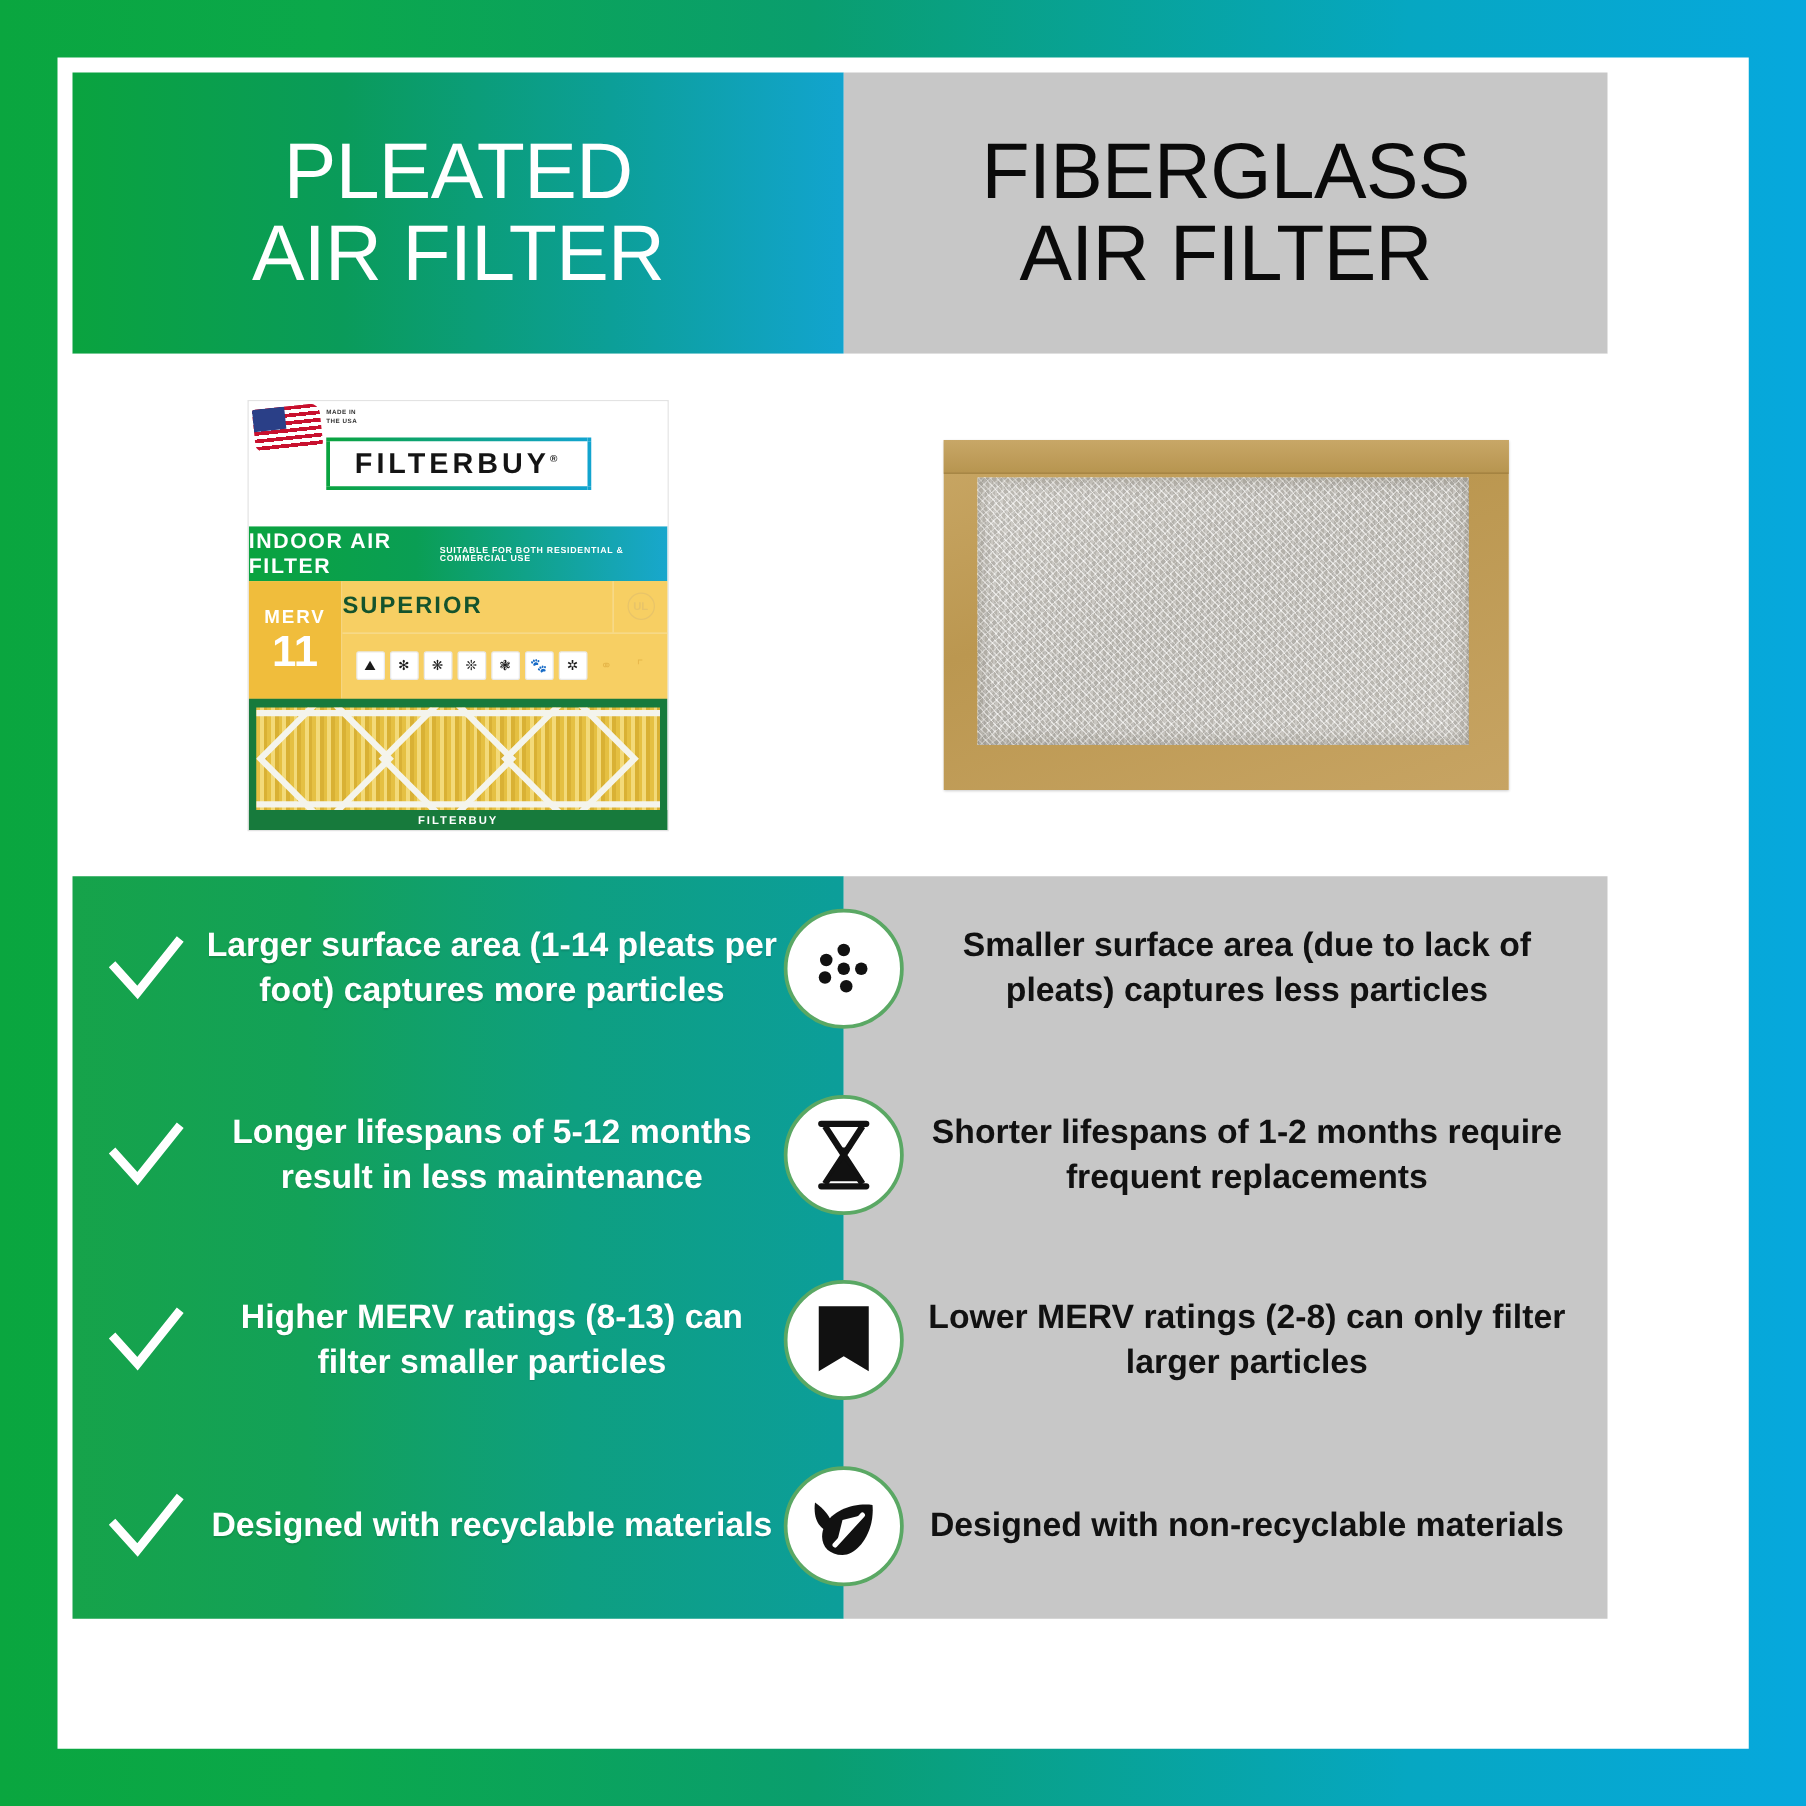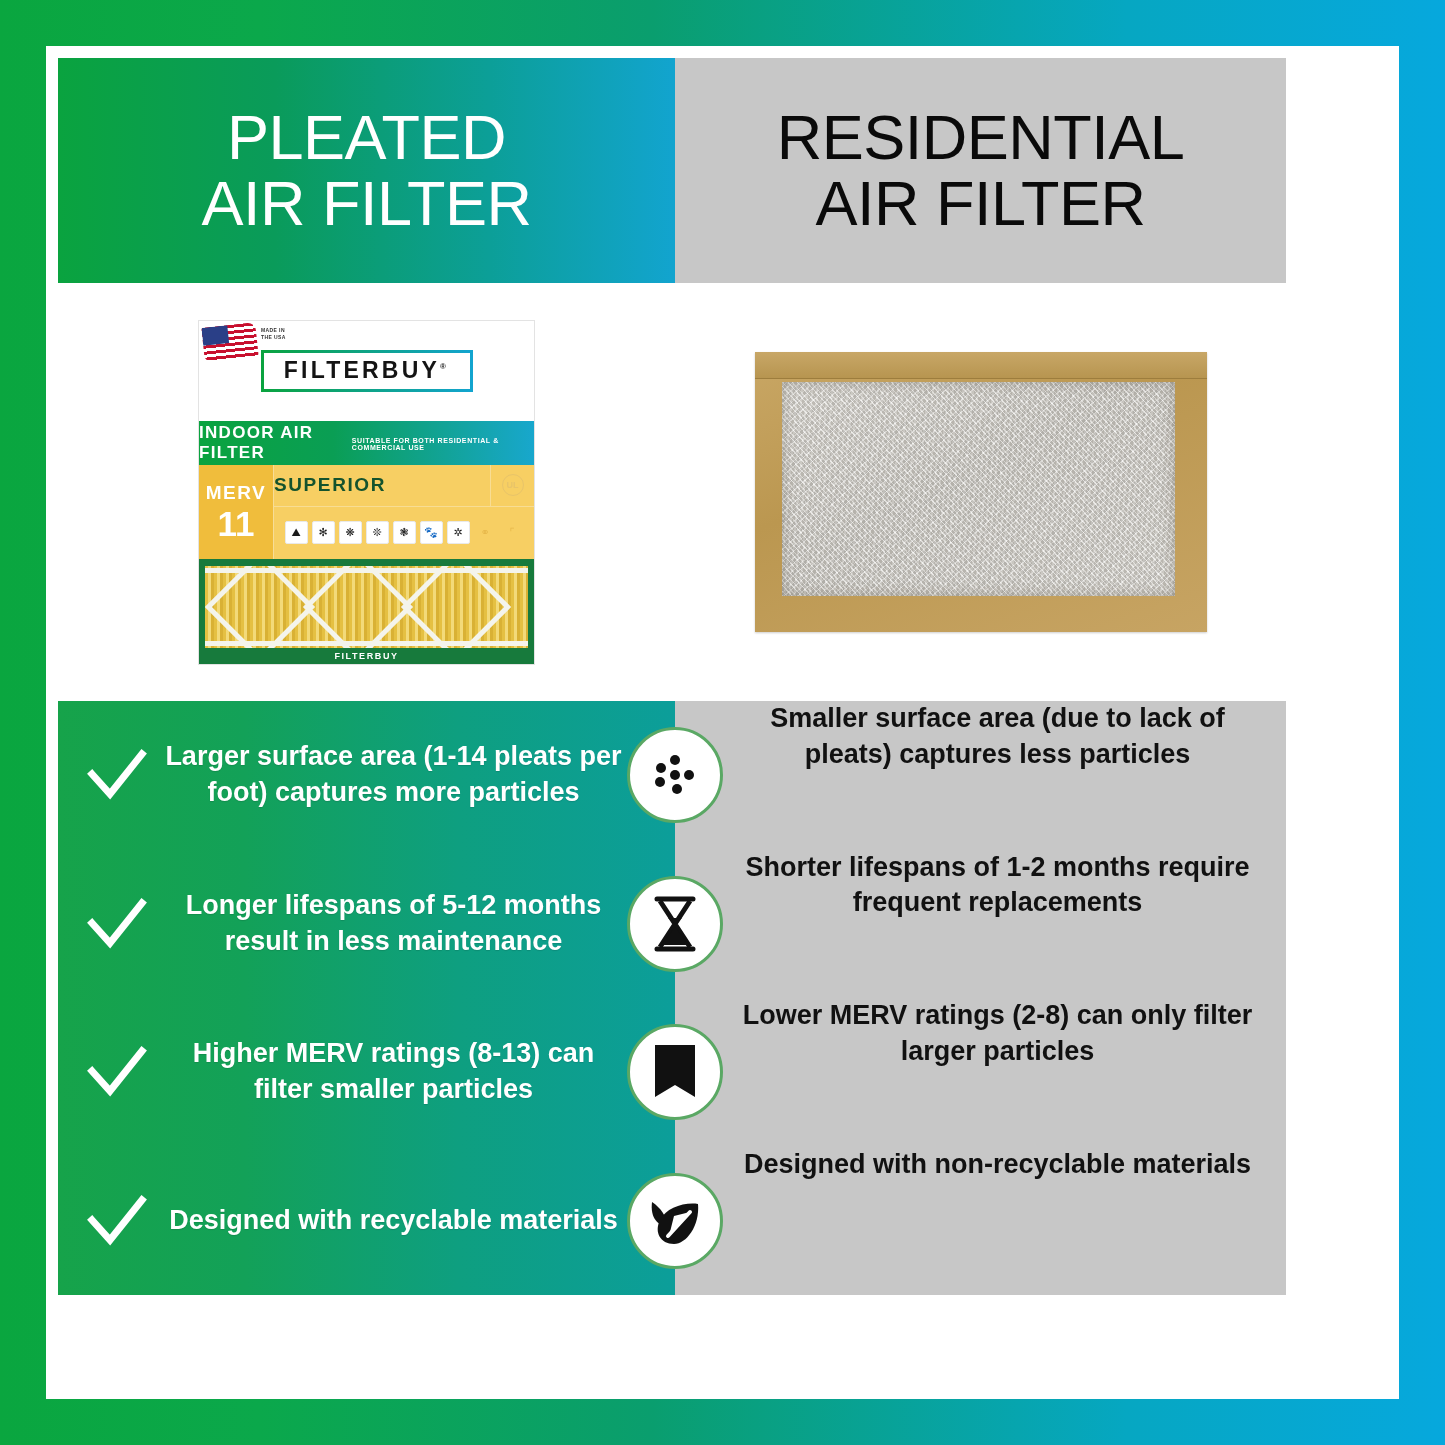"RESIDENTIAL" div.header-title { text: RESIDENTIAL -> FIBERGLASS }
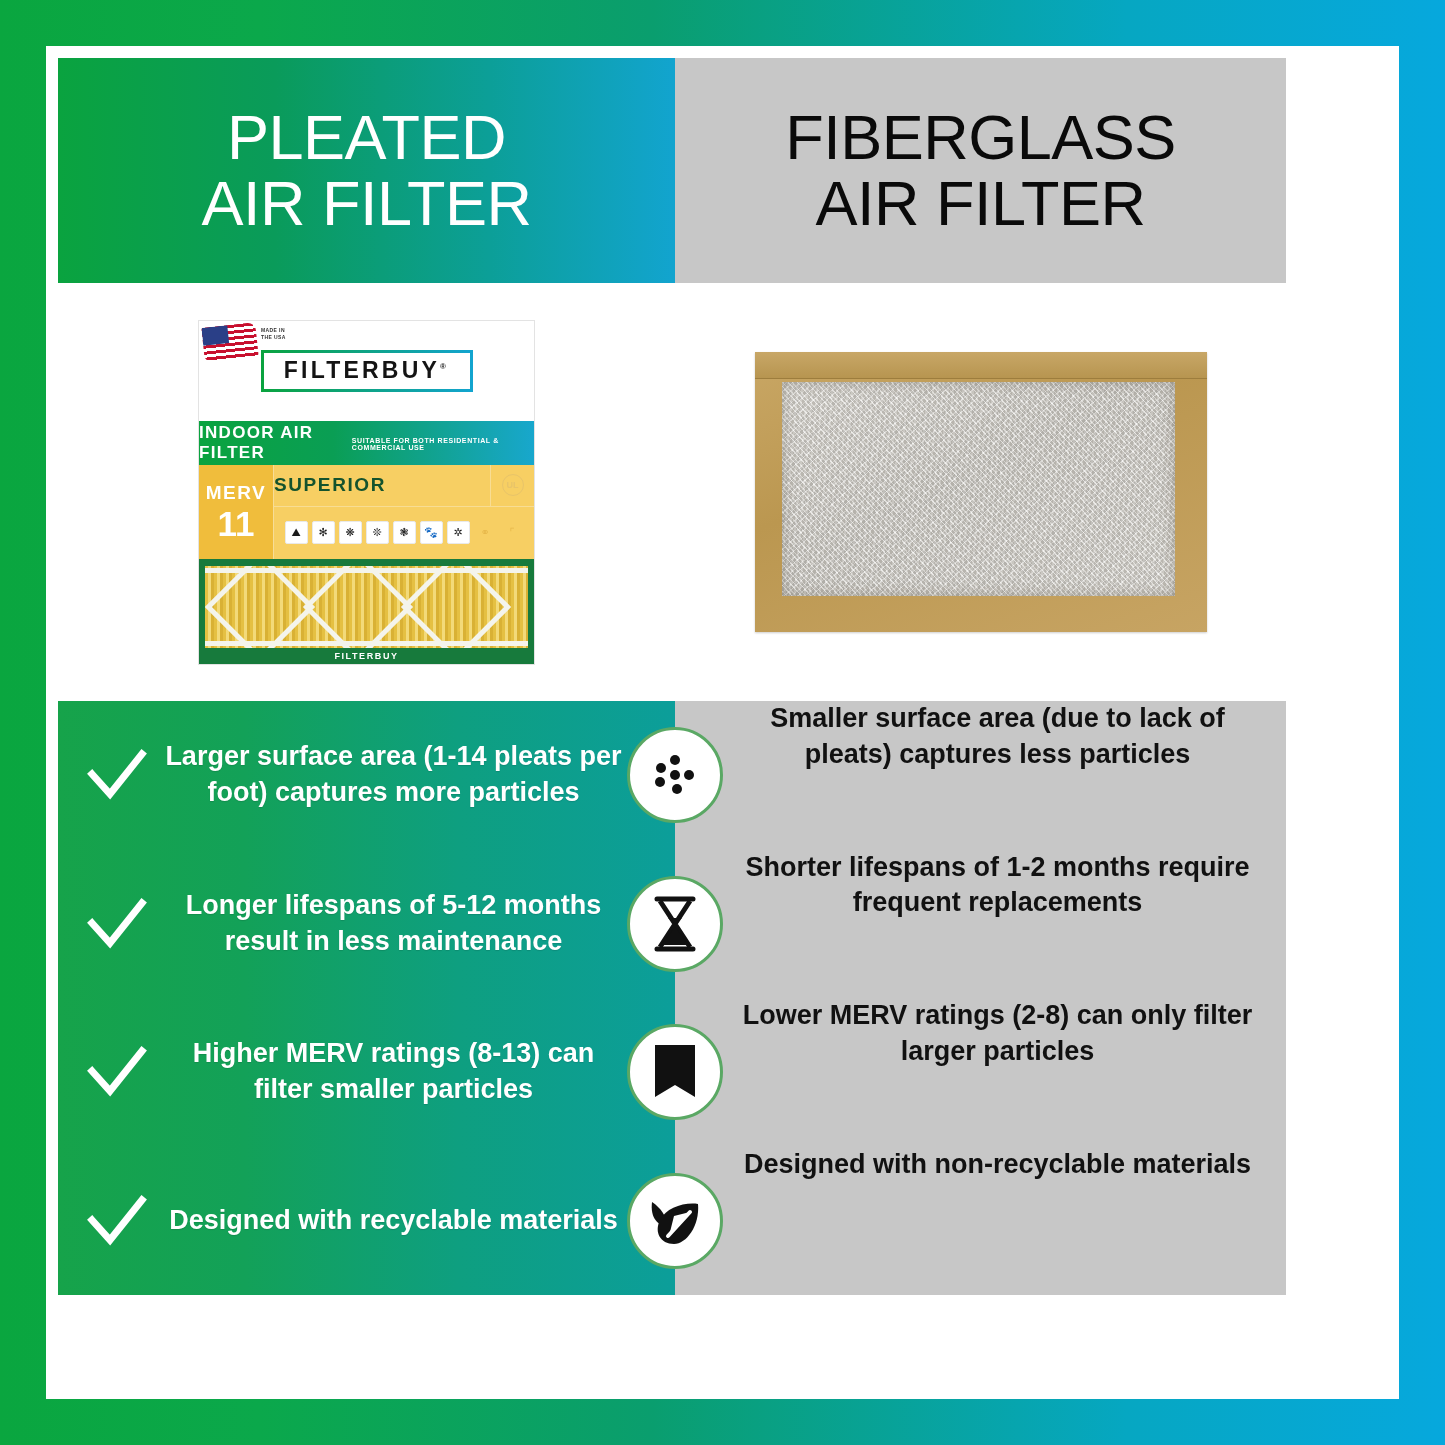"MERV" .fb-merv-label { font-size: 19px -> 15px }
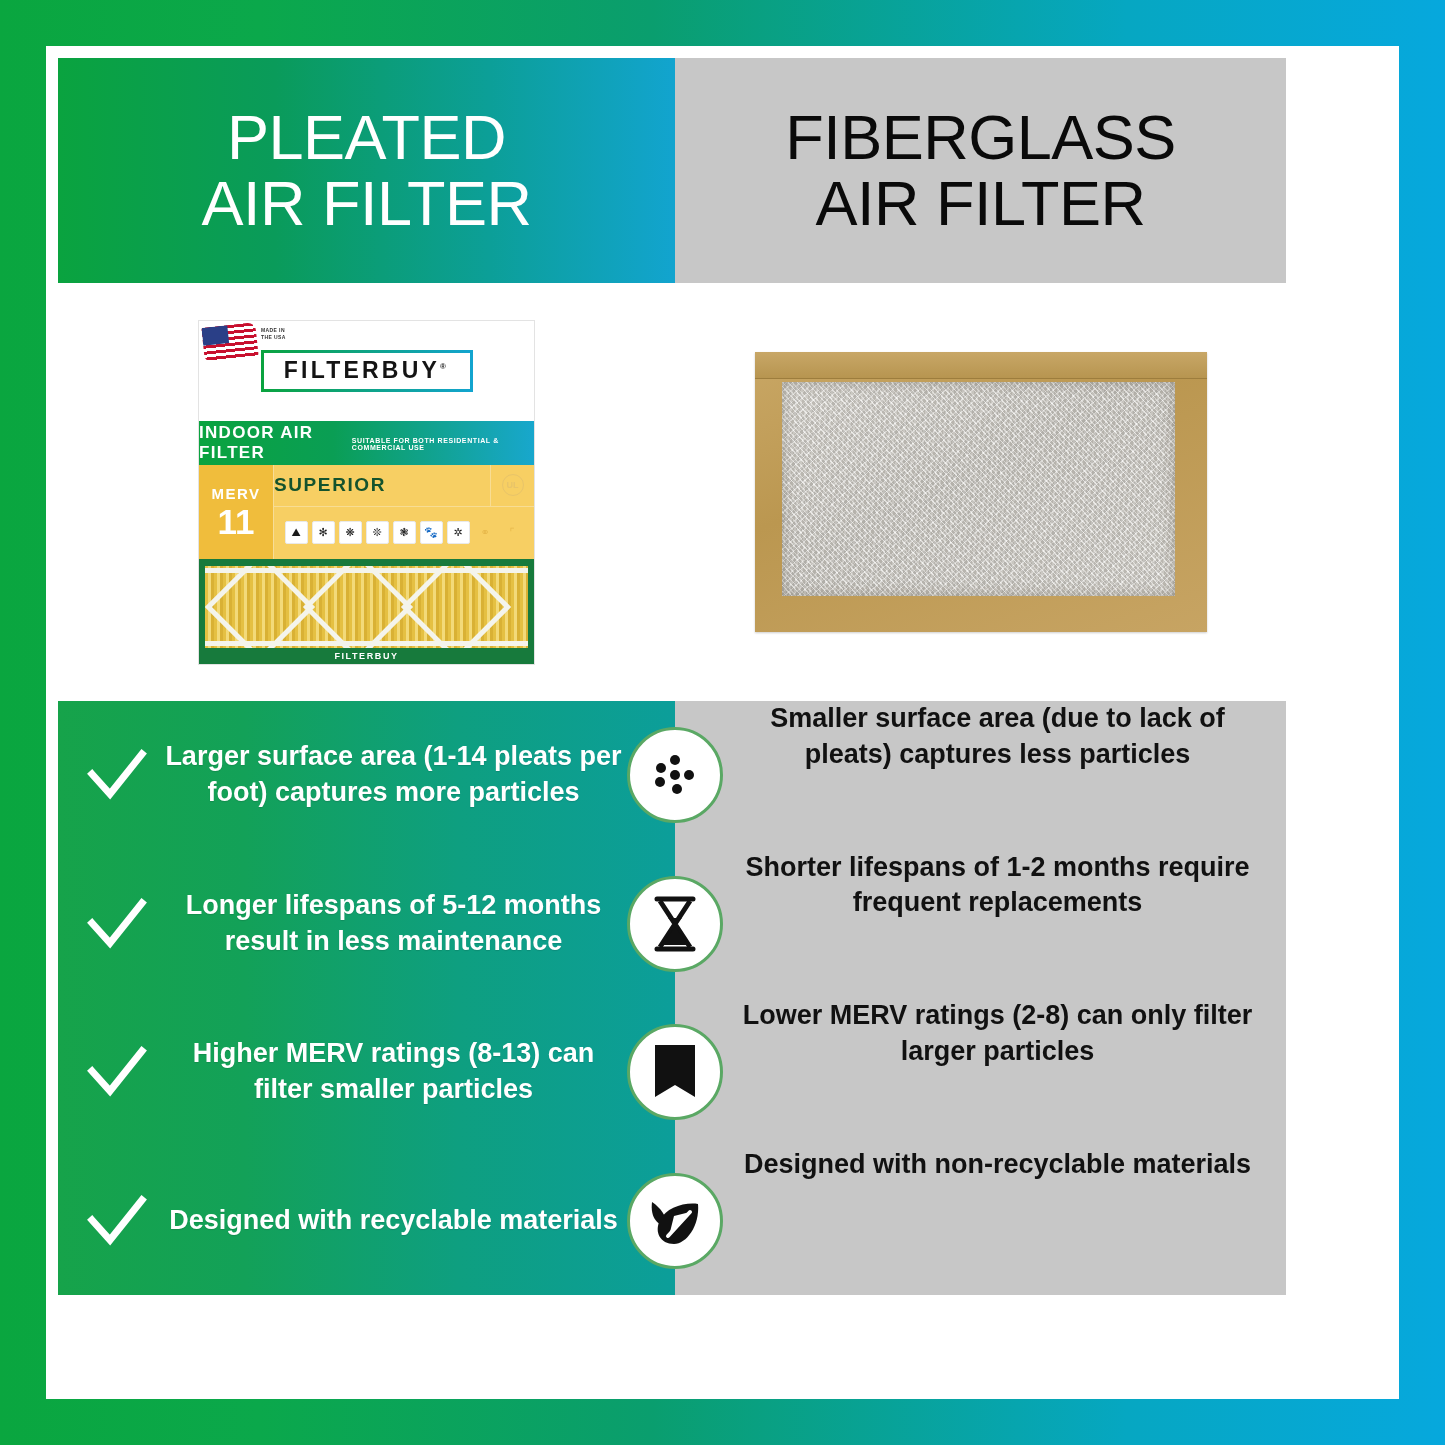"Smaller surface area (due to" .cell-right { align-items: flex-start -> center }
